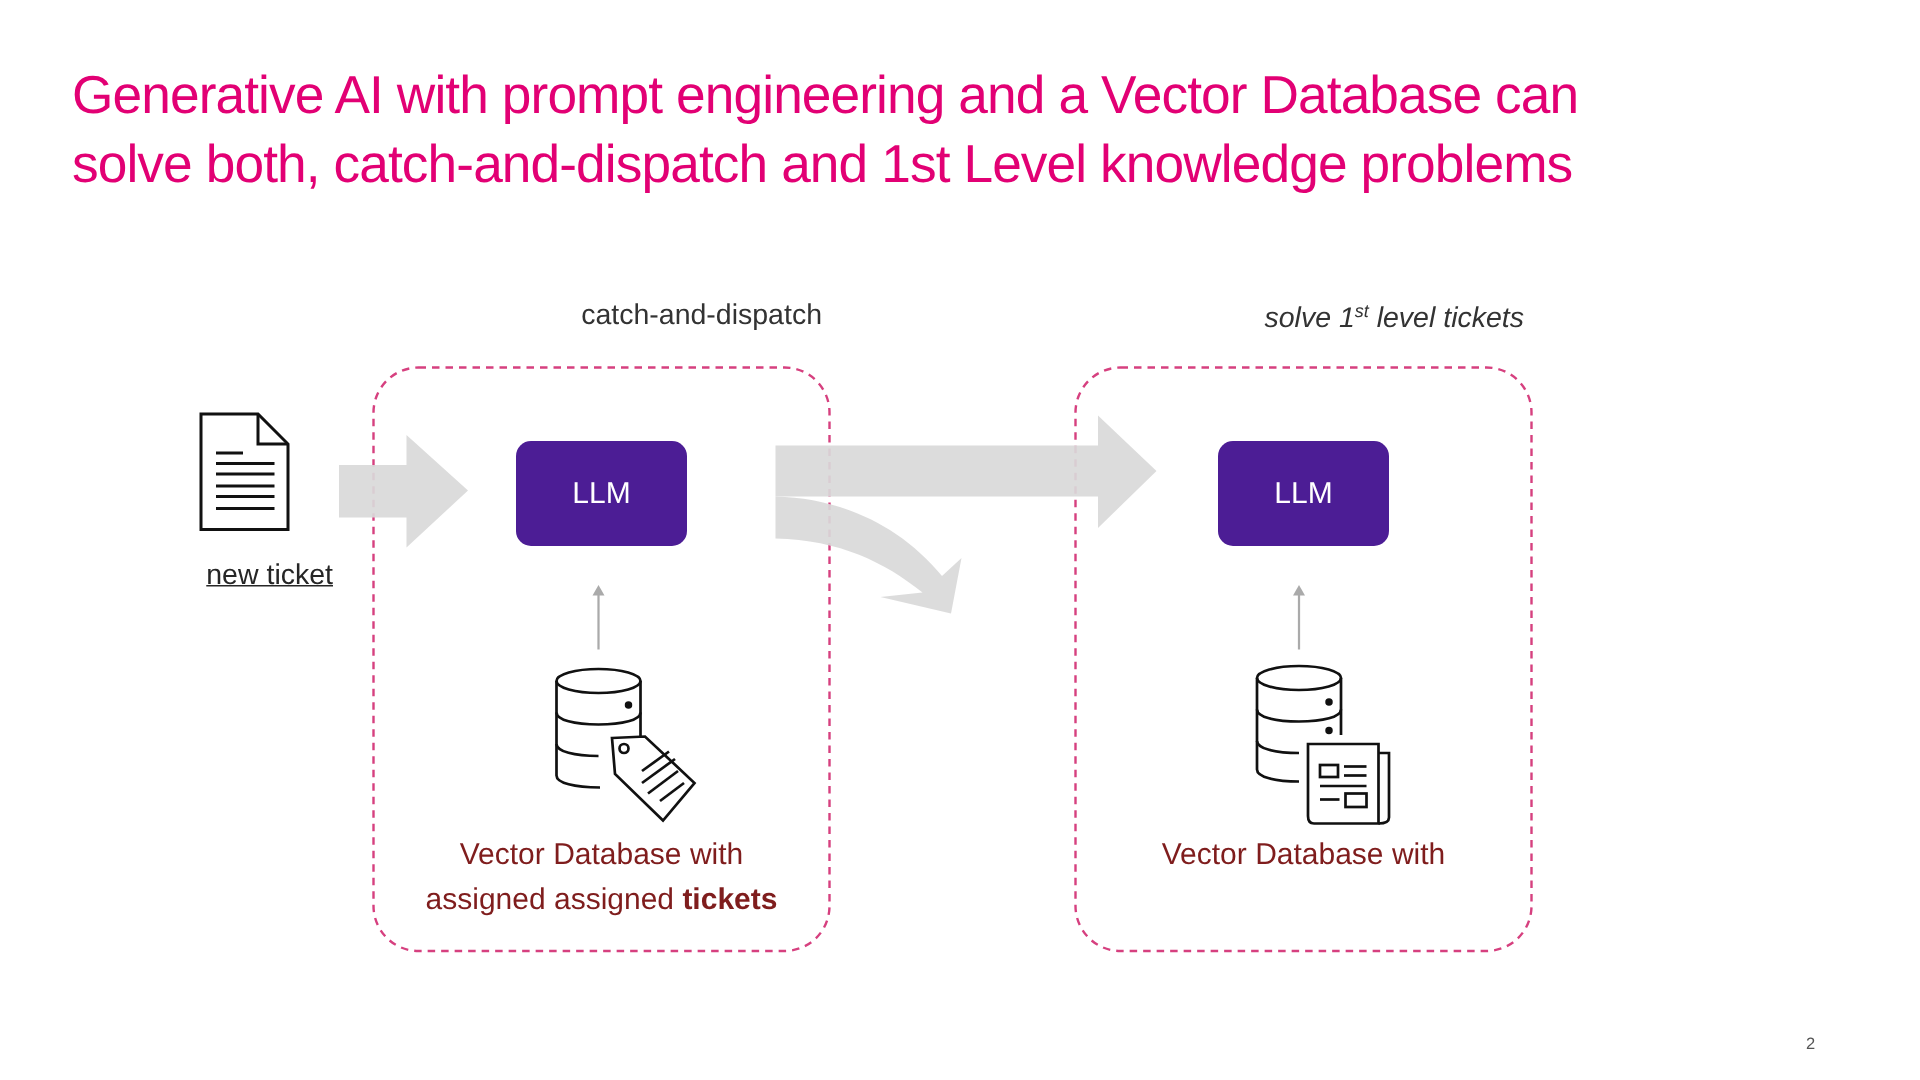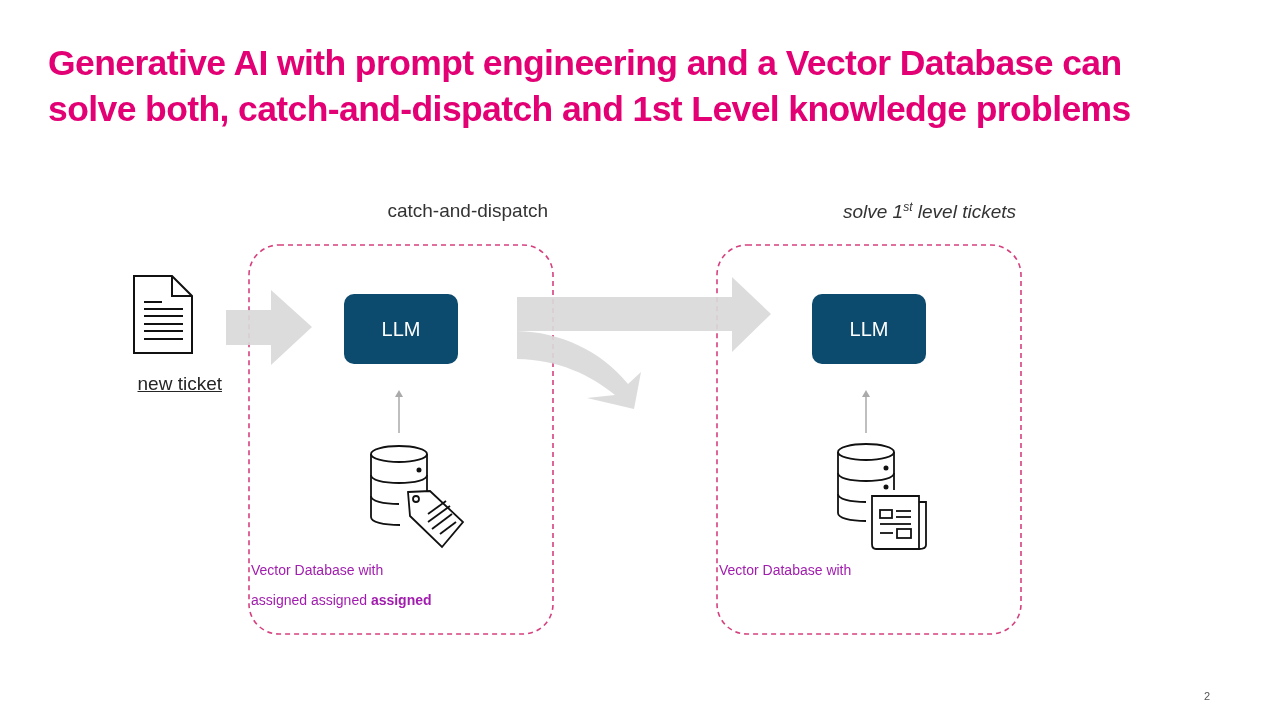"Generative AI with prompt engineering" .title { font-weight: bold -> normal }
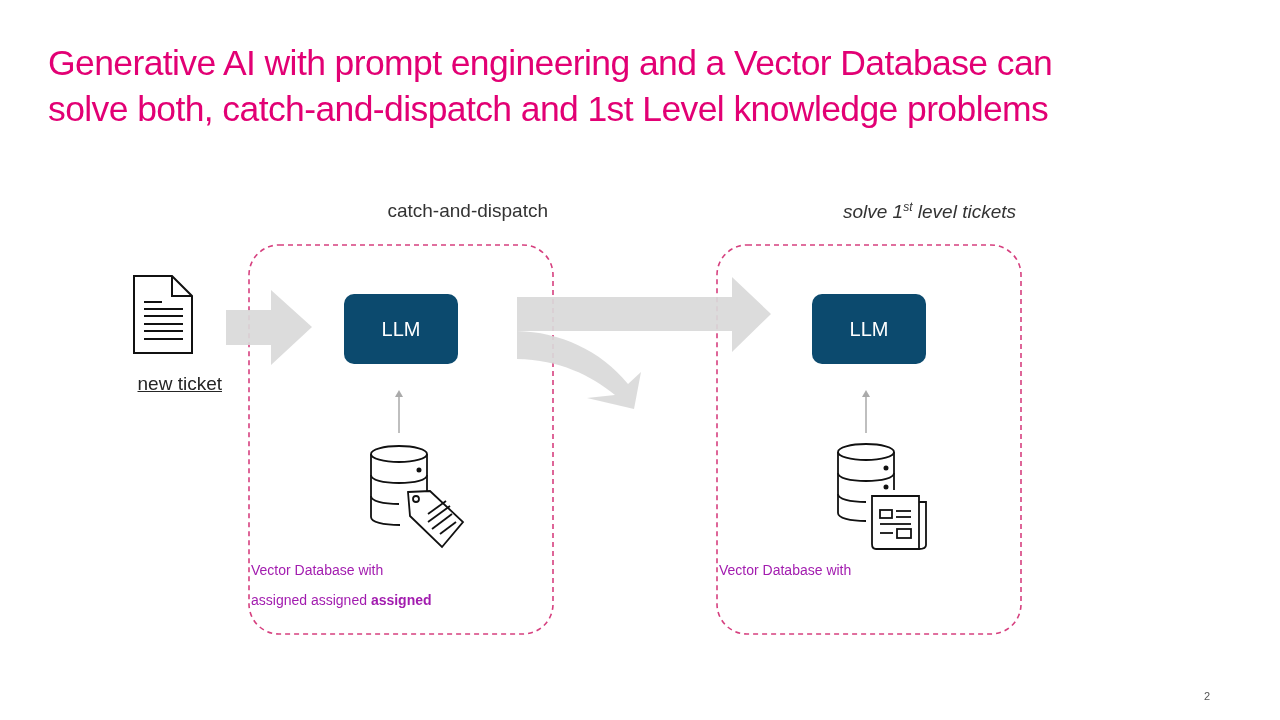"LLM" .llm { background: #0c4a6e -> #4c1d95 }
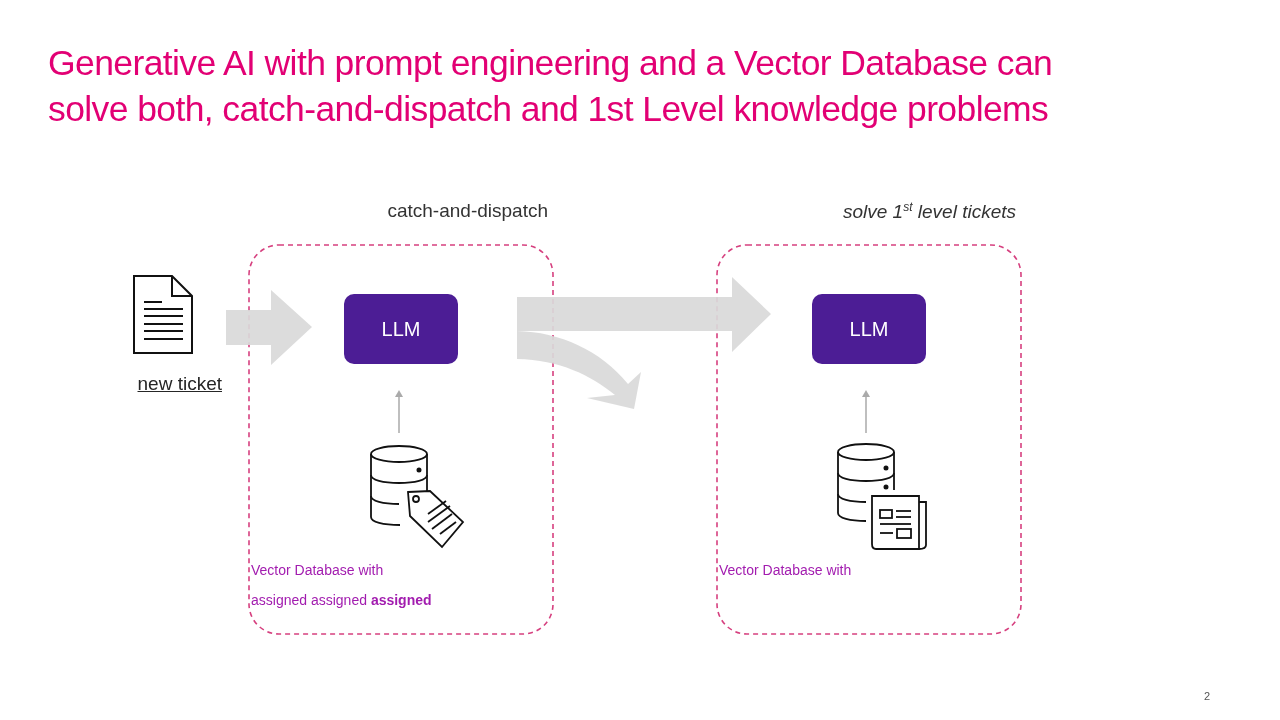"Vector Database with" .caption { color: #a21caf -> #7f1d1d; font-size: 14px -> 20px; text-align: none -> center }
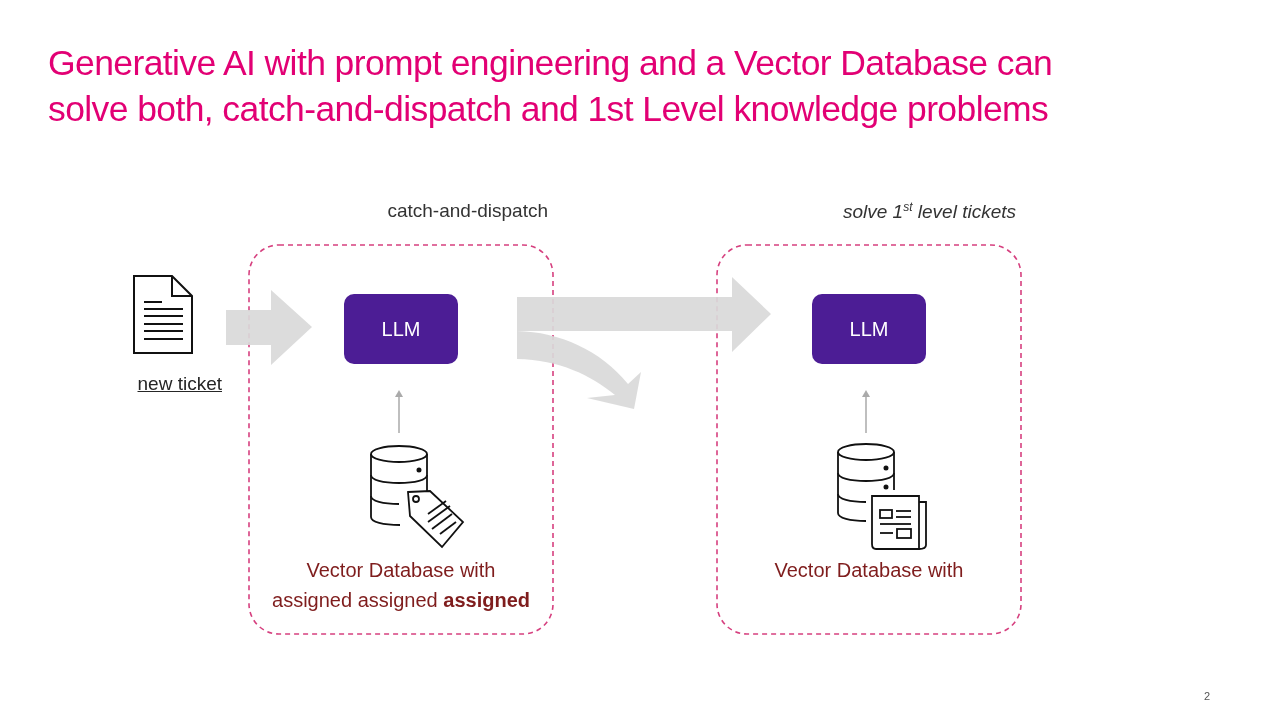"assigned" b { text: assigned -> tickets }
